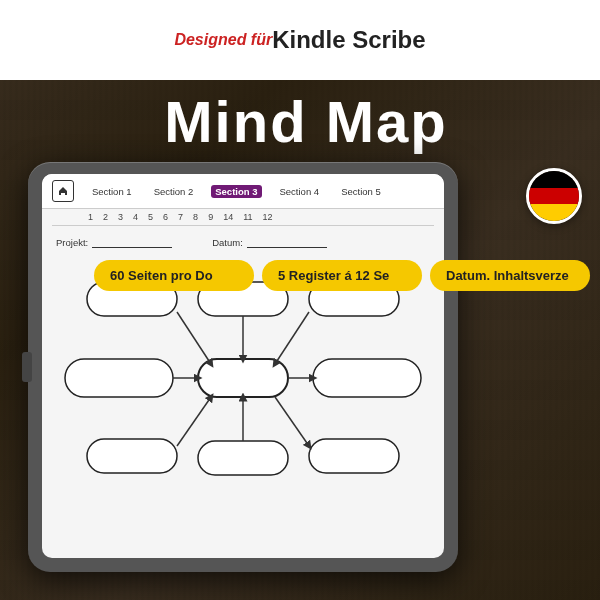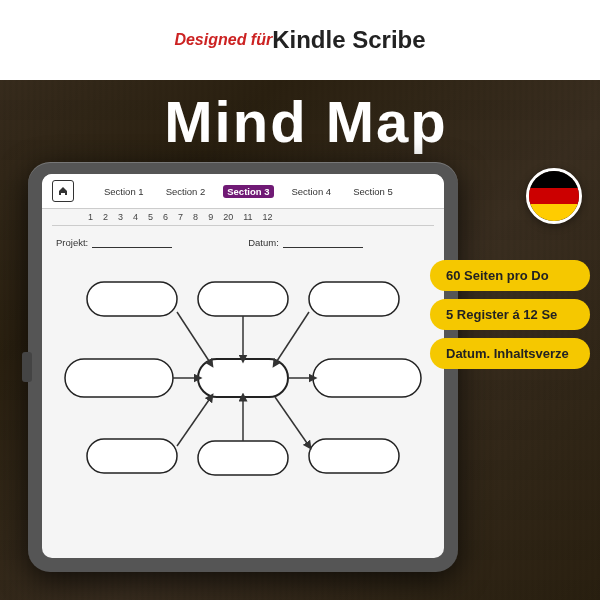"Section 1" .screen-header { gap: 26px -> 14px }
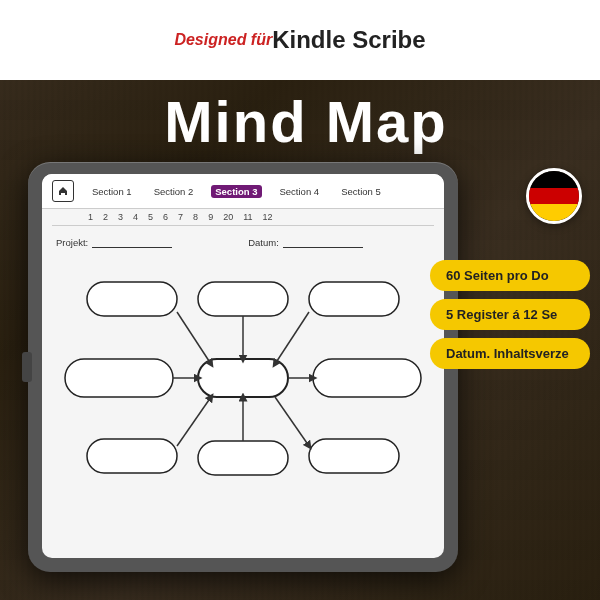"20" span.num-item { text: 20 -> 14 }
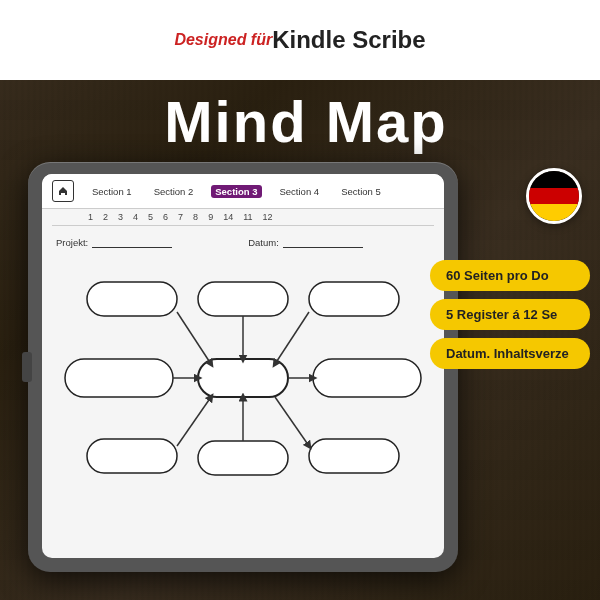"Projekt:" .projekt-row { gap: 76px -> 40px }
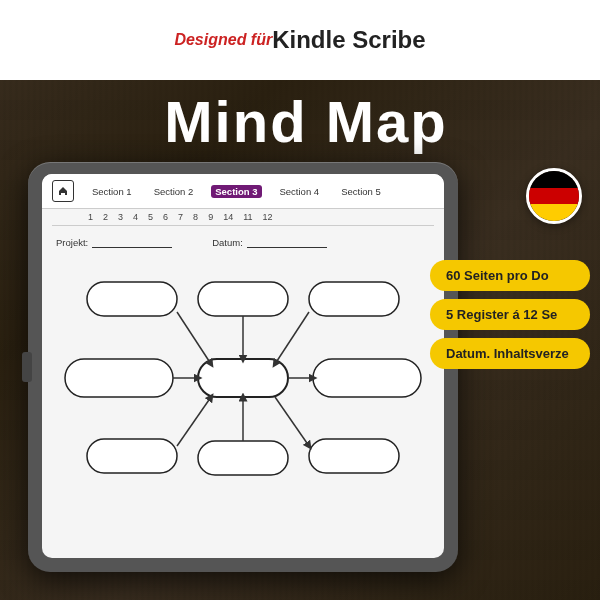"60 Seiten pro Do" .badges-section { flex-direction: column -> row }
